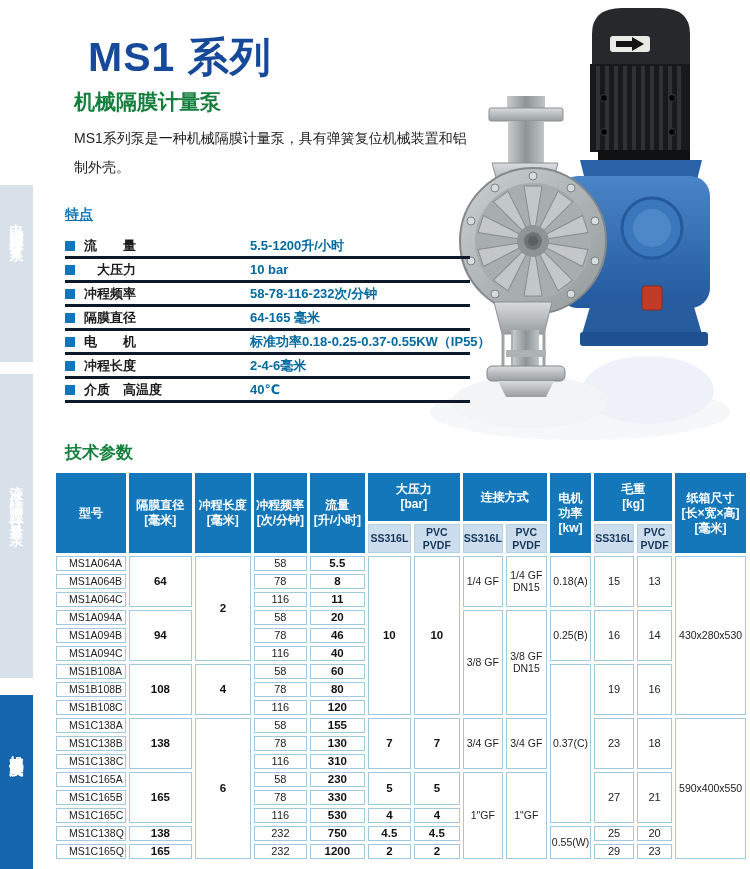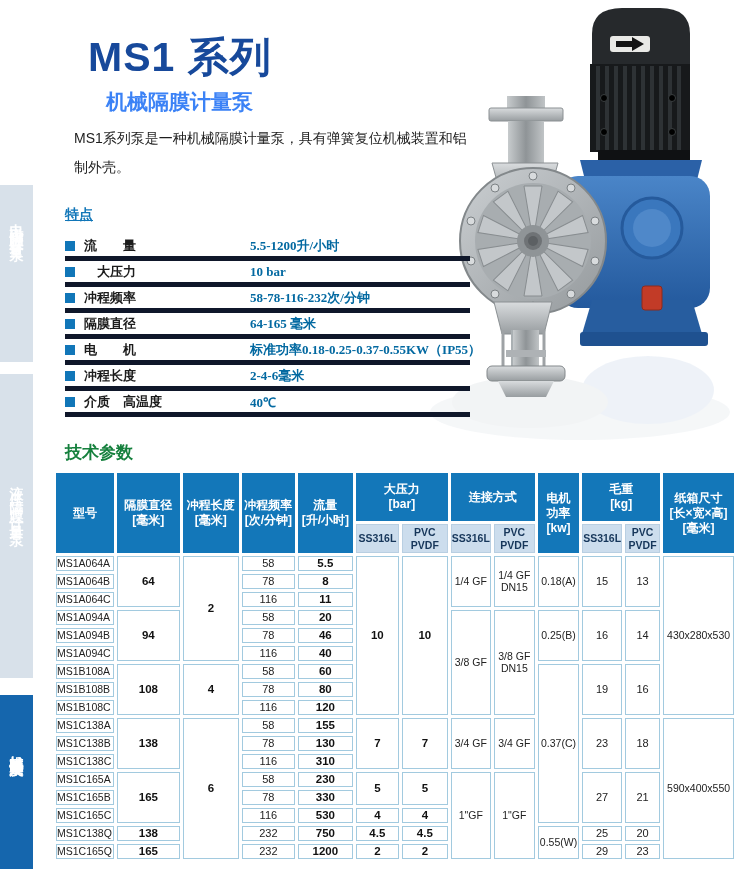"机械隔膜计量泵" .subtitle { color: #3b82f6 -> #15803d; margin-left: 32px -> none }
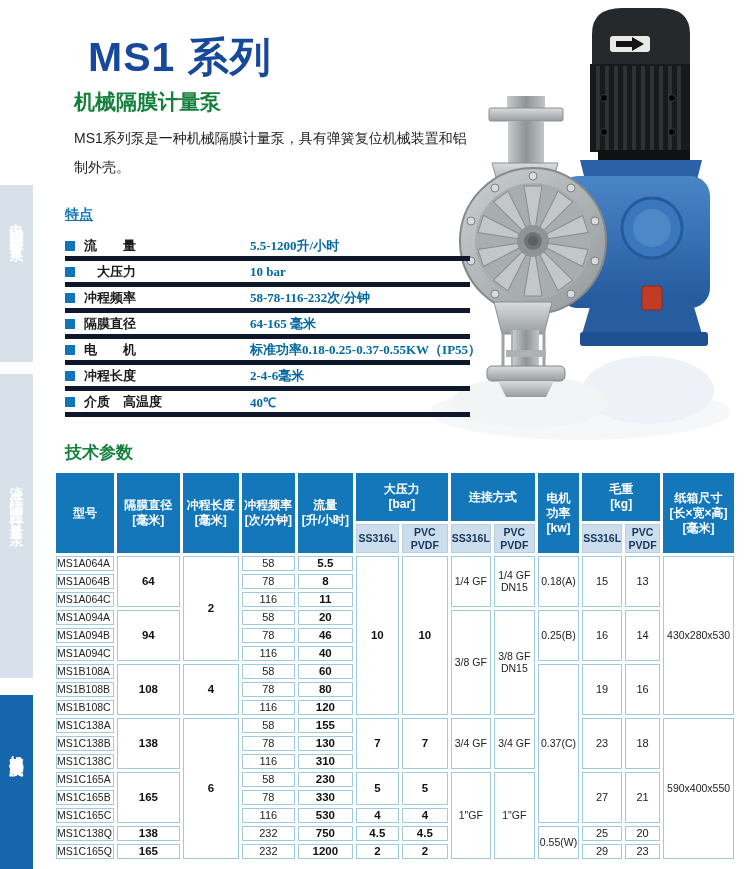"流 量" .feature-row { border-bottom: 5px solid #0f172a -> 3px solid #0f172a; font-family: Liberation Serif, serif -> none }
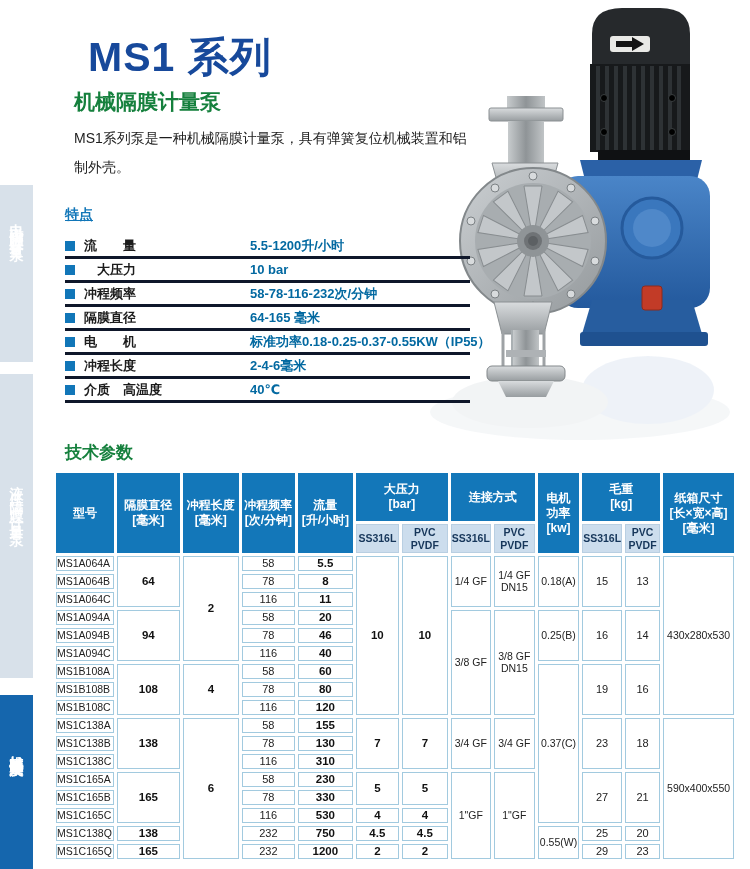"MS1A064A" td.m { padding-left: 0 -> 12px }
